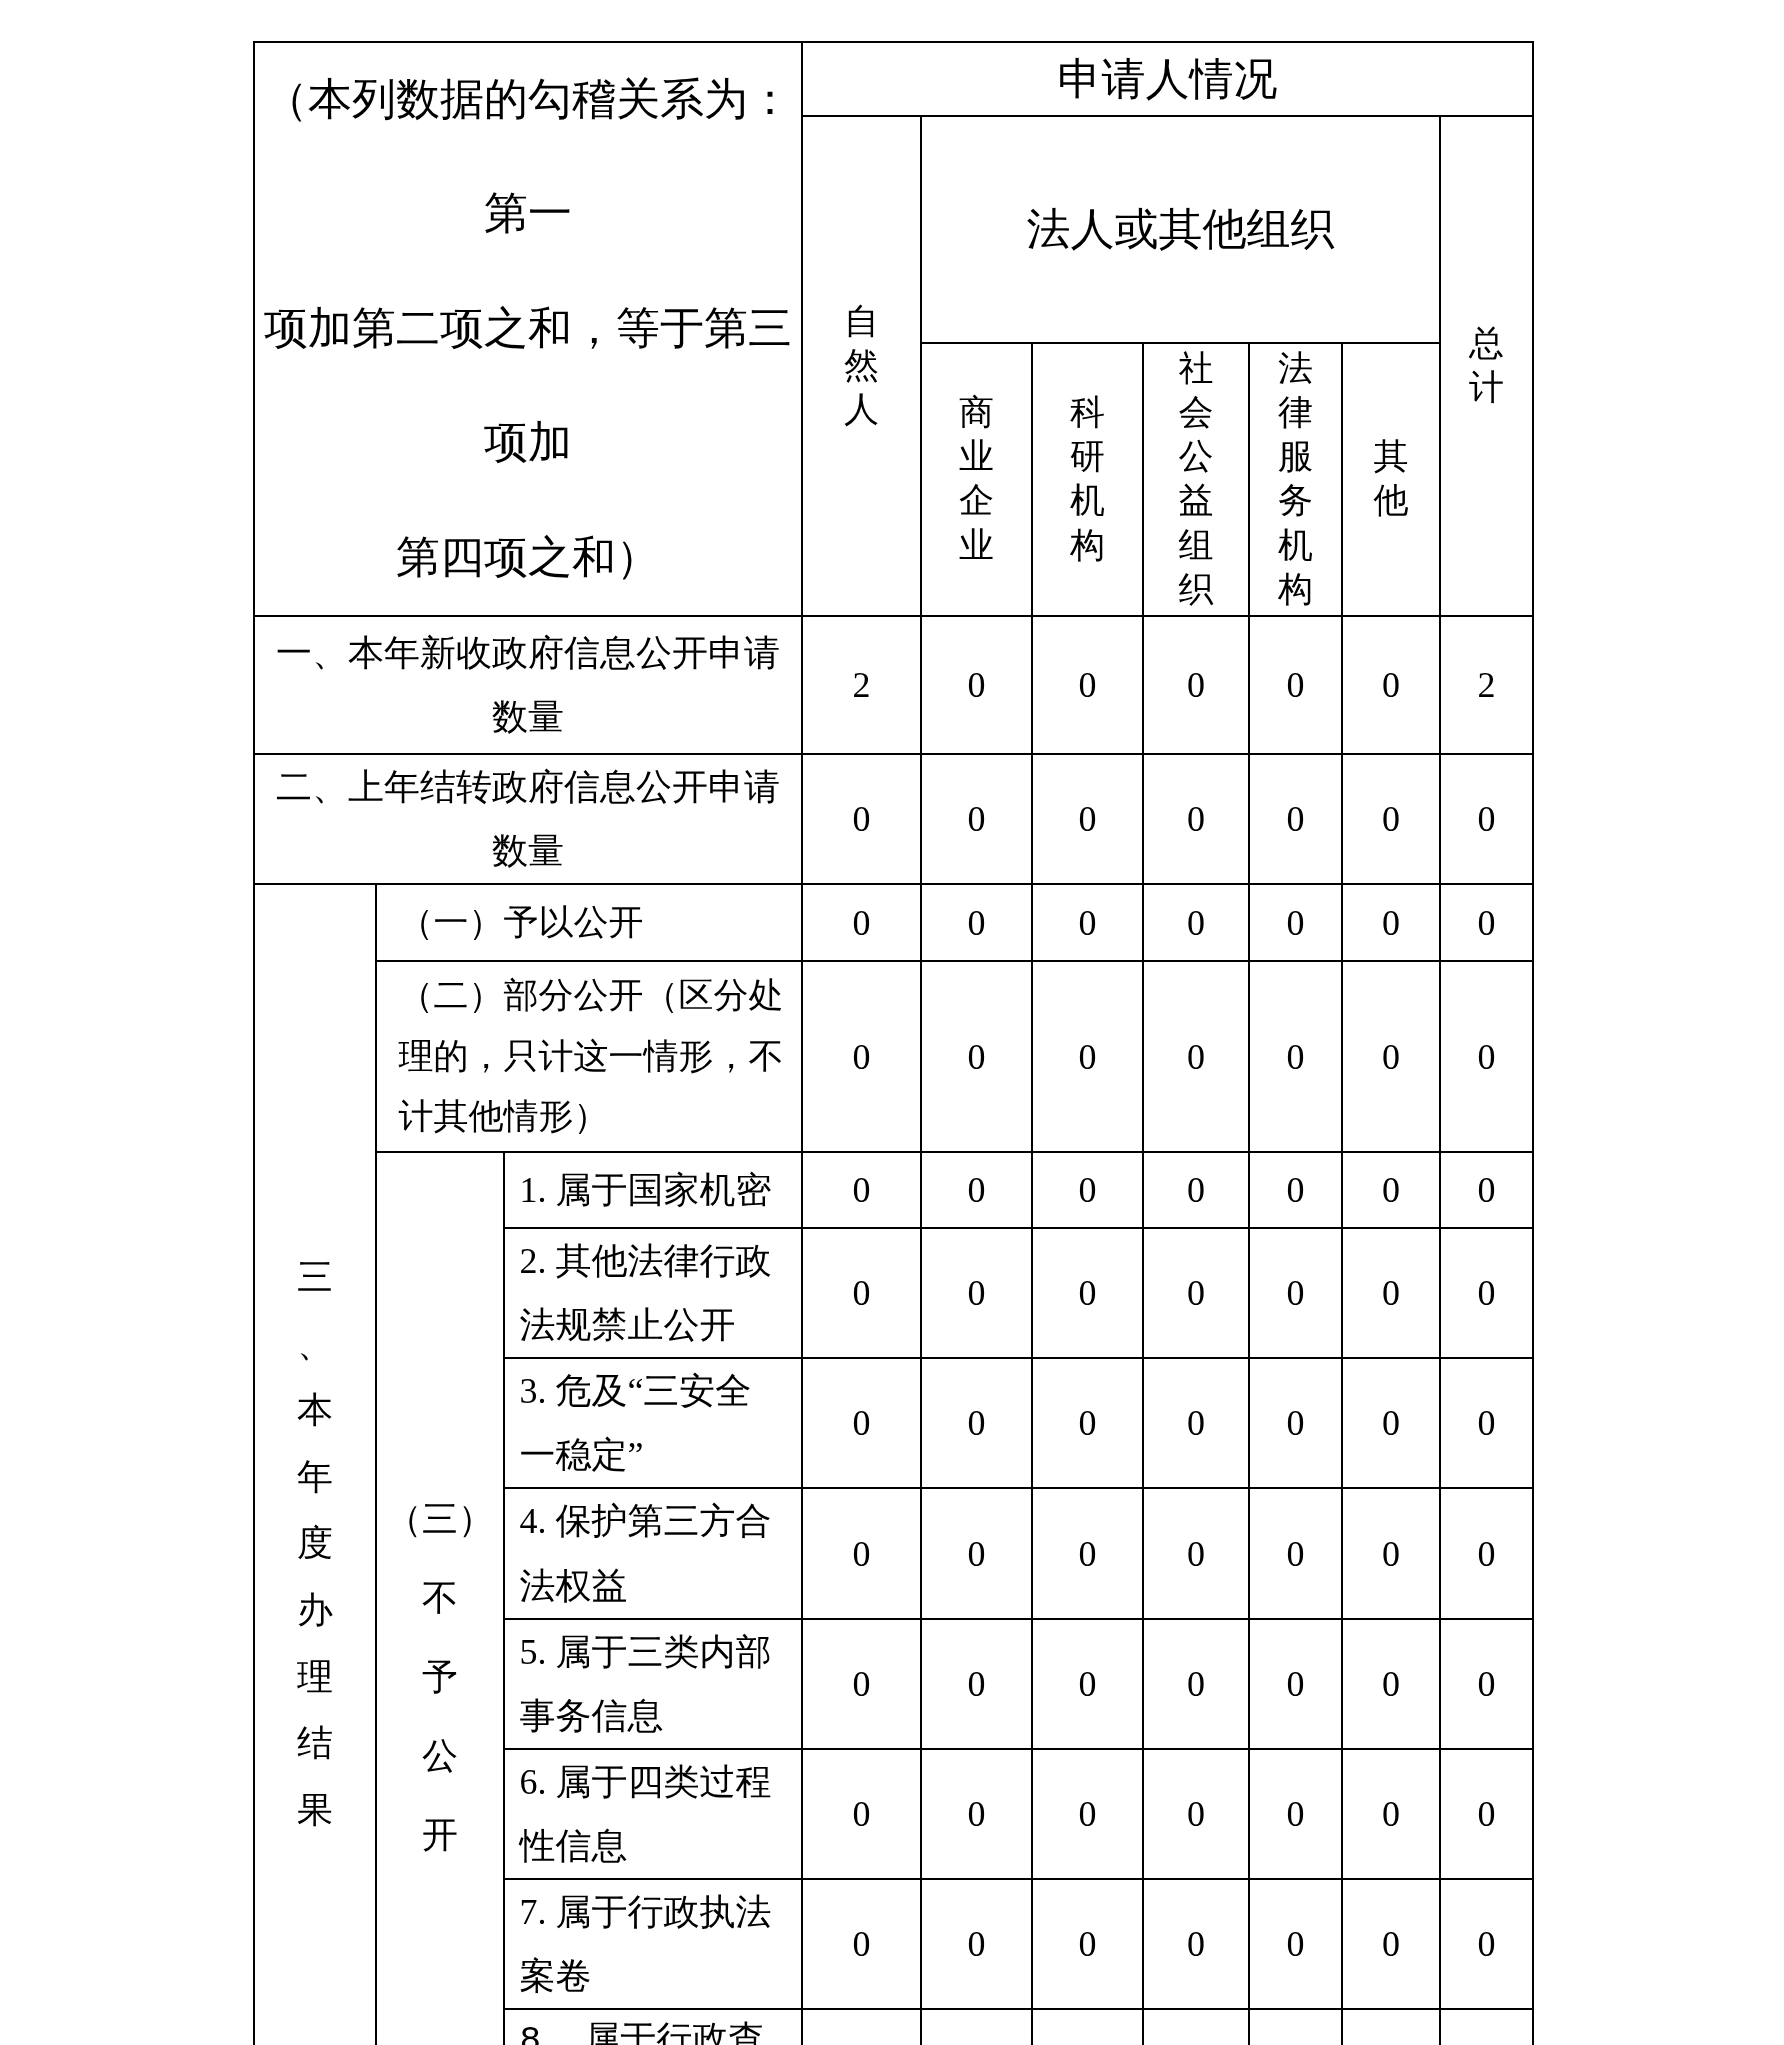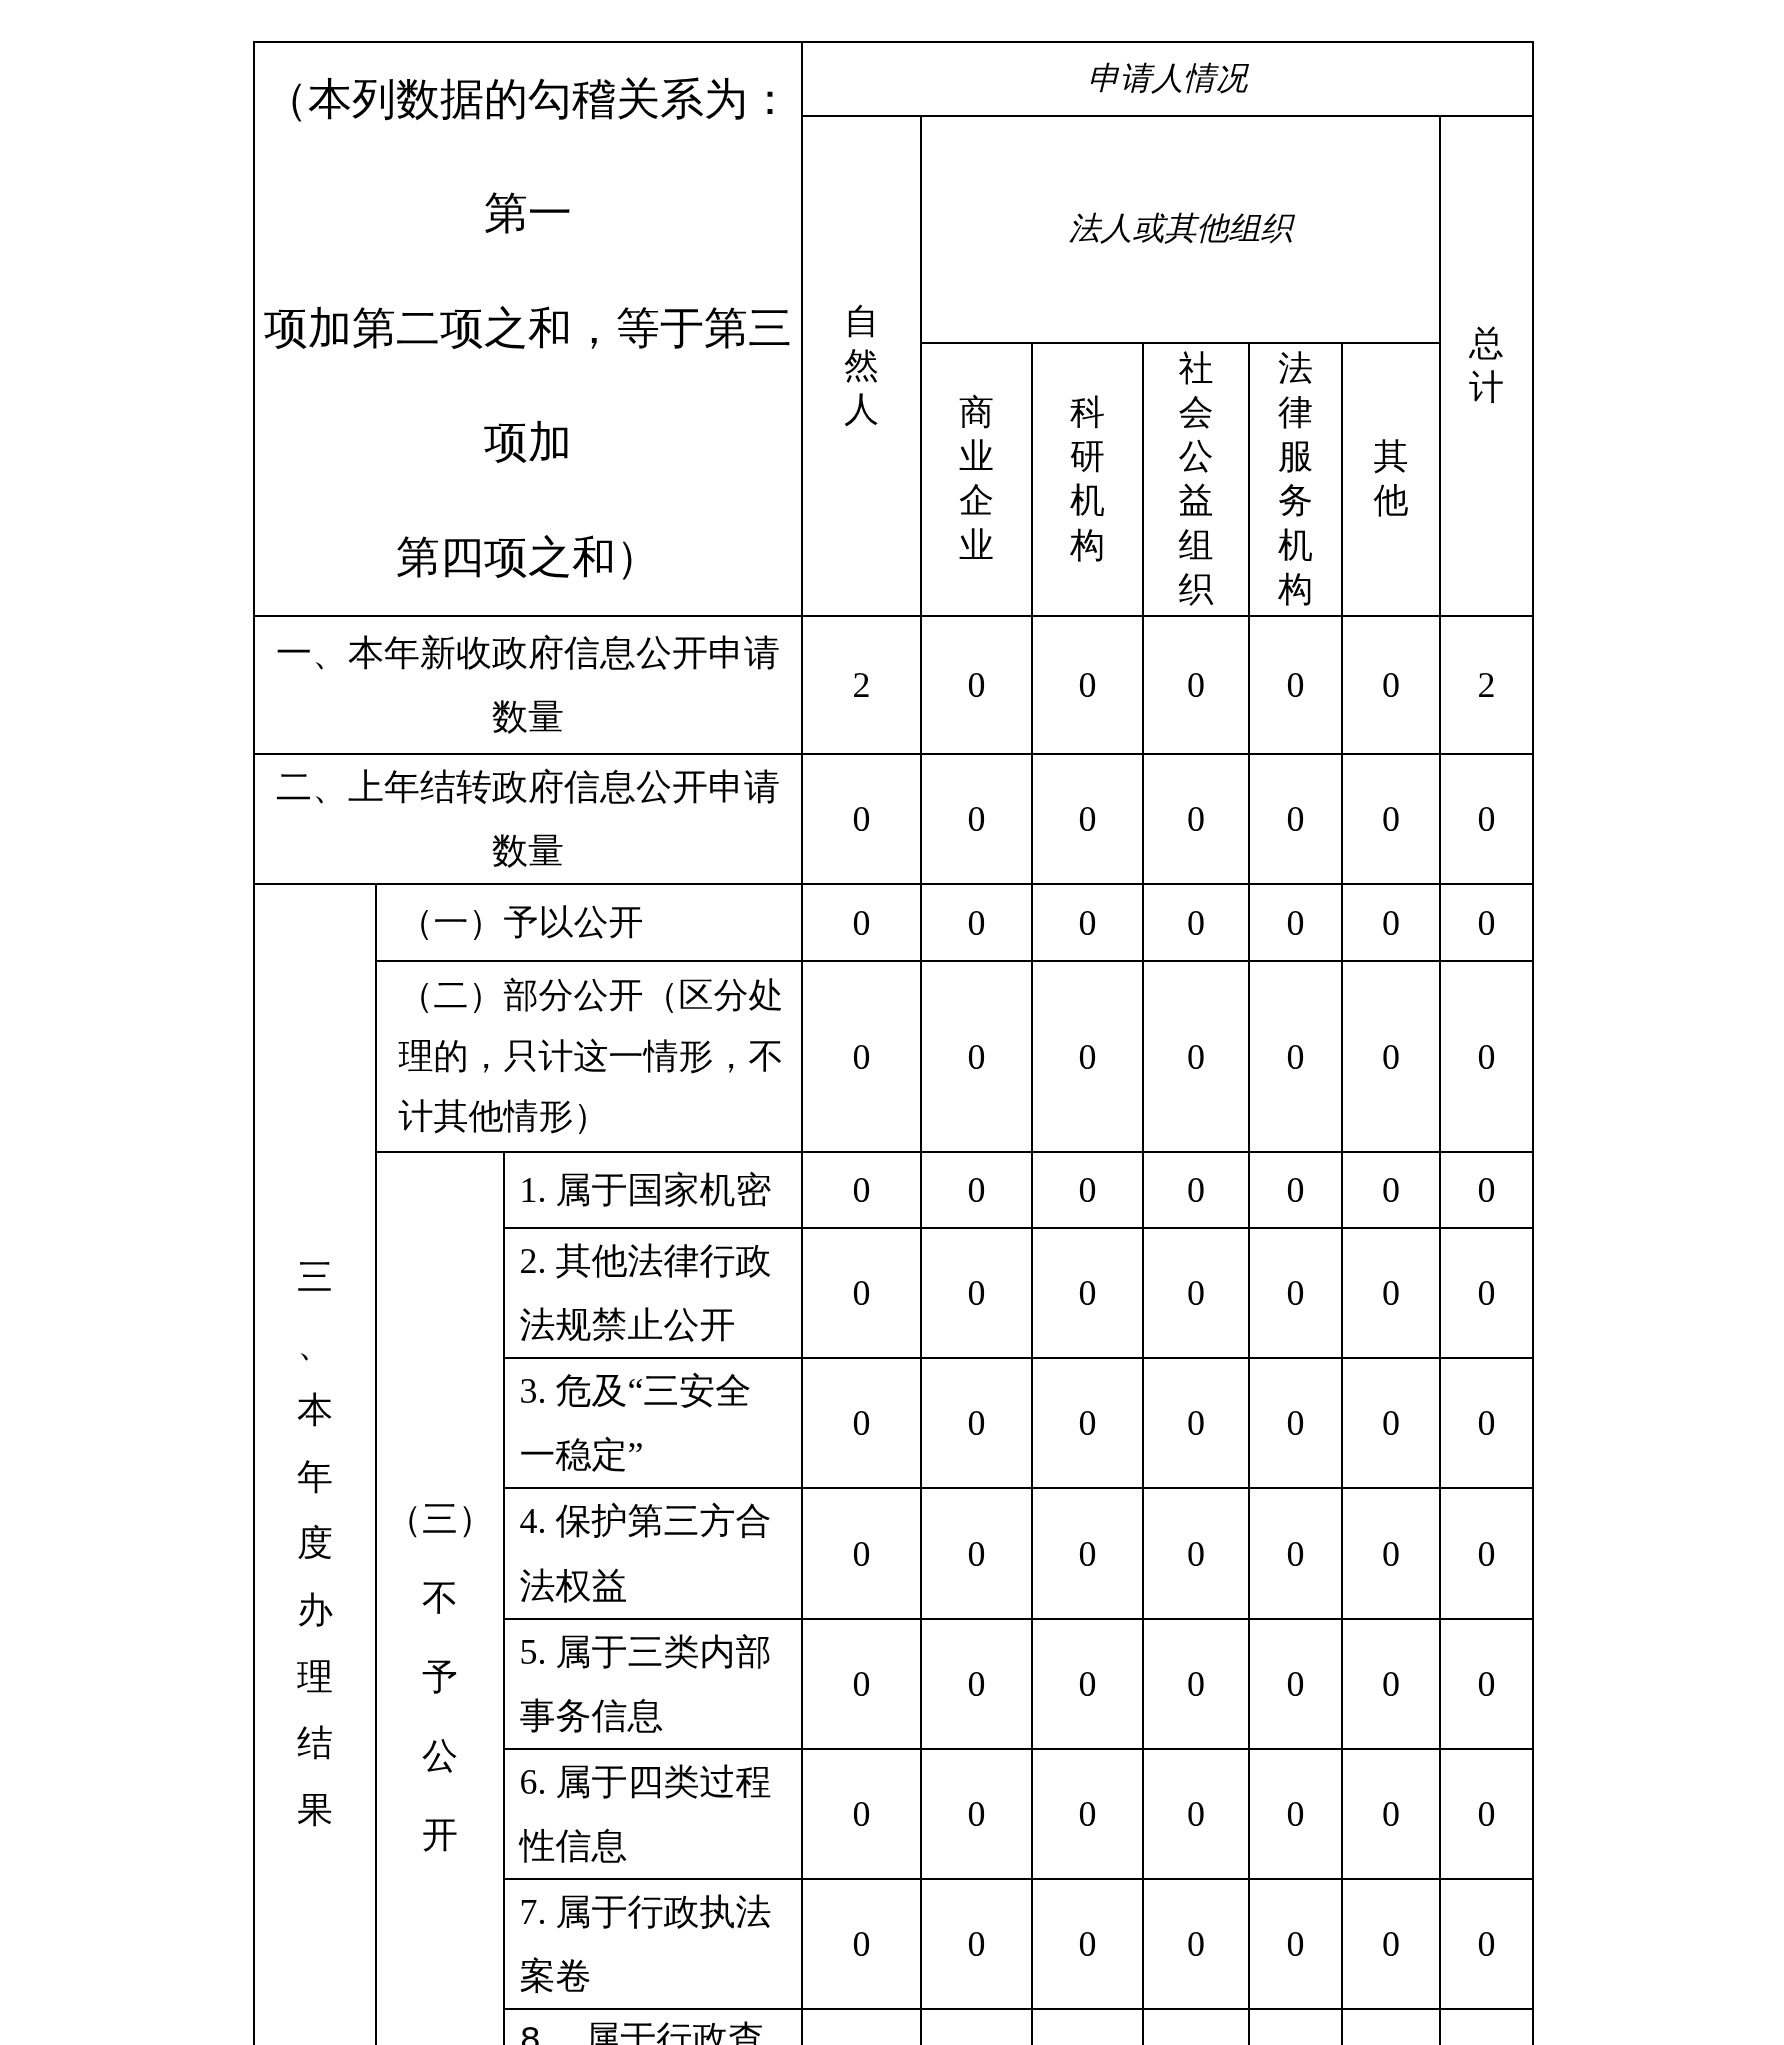"申请人情况" td.hdr { font-size: 32px -> 44px; font-style: italic -> none }
